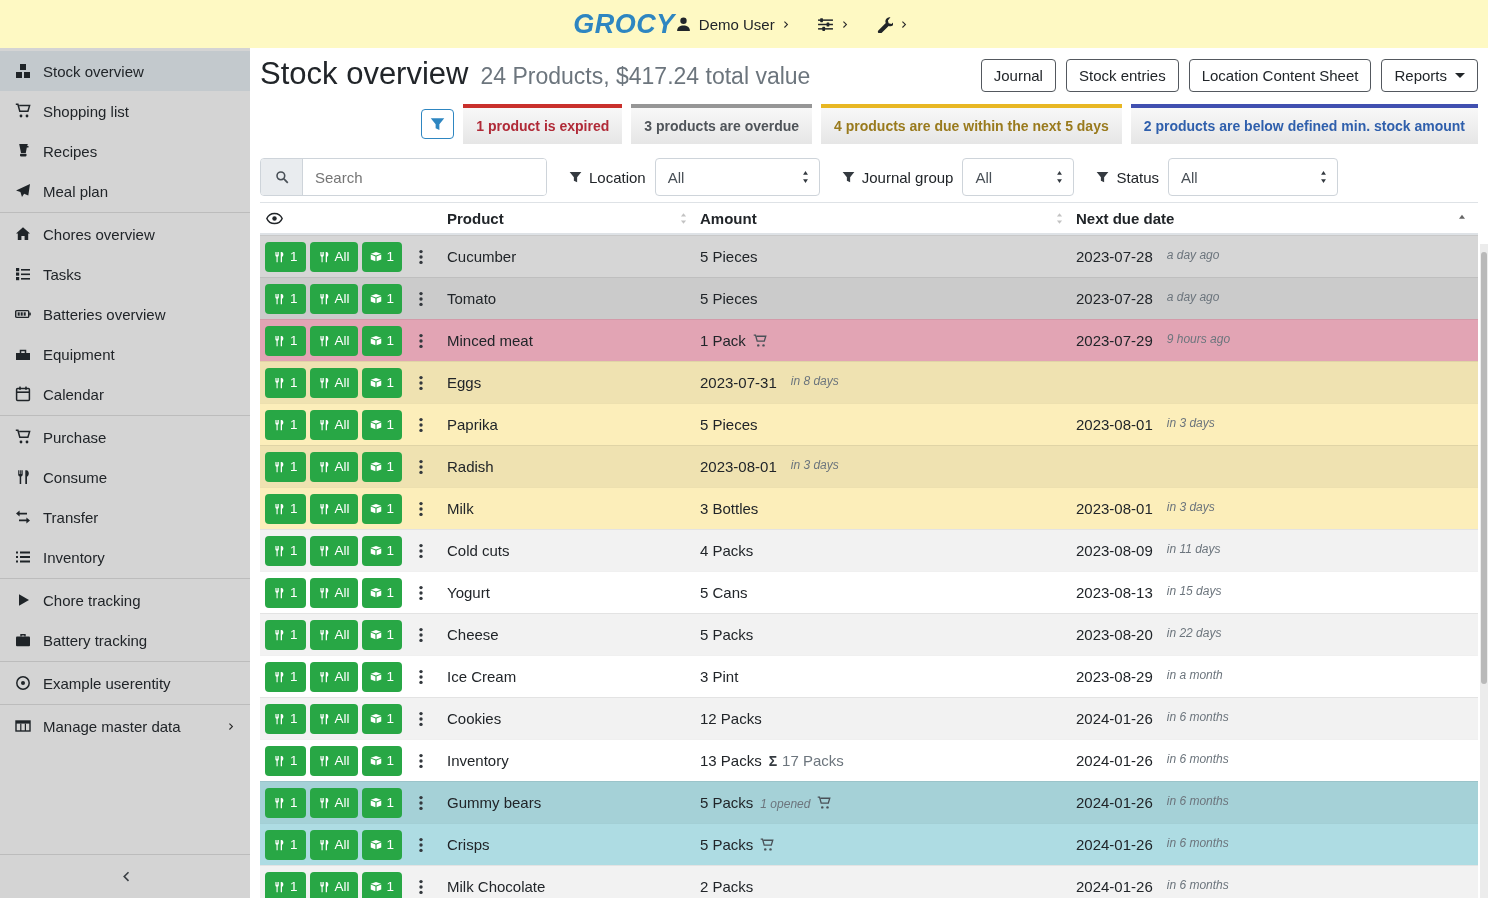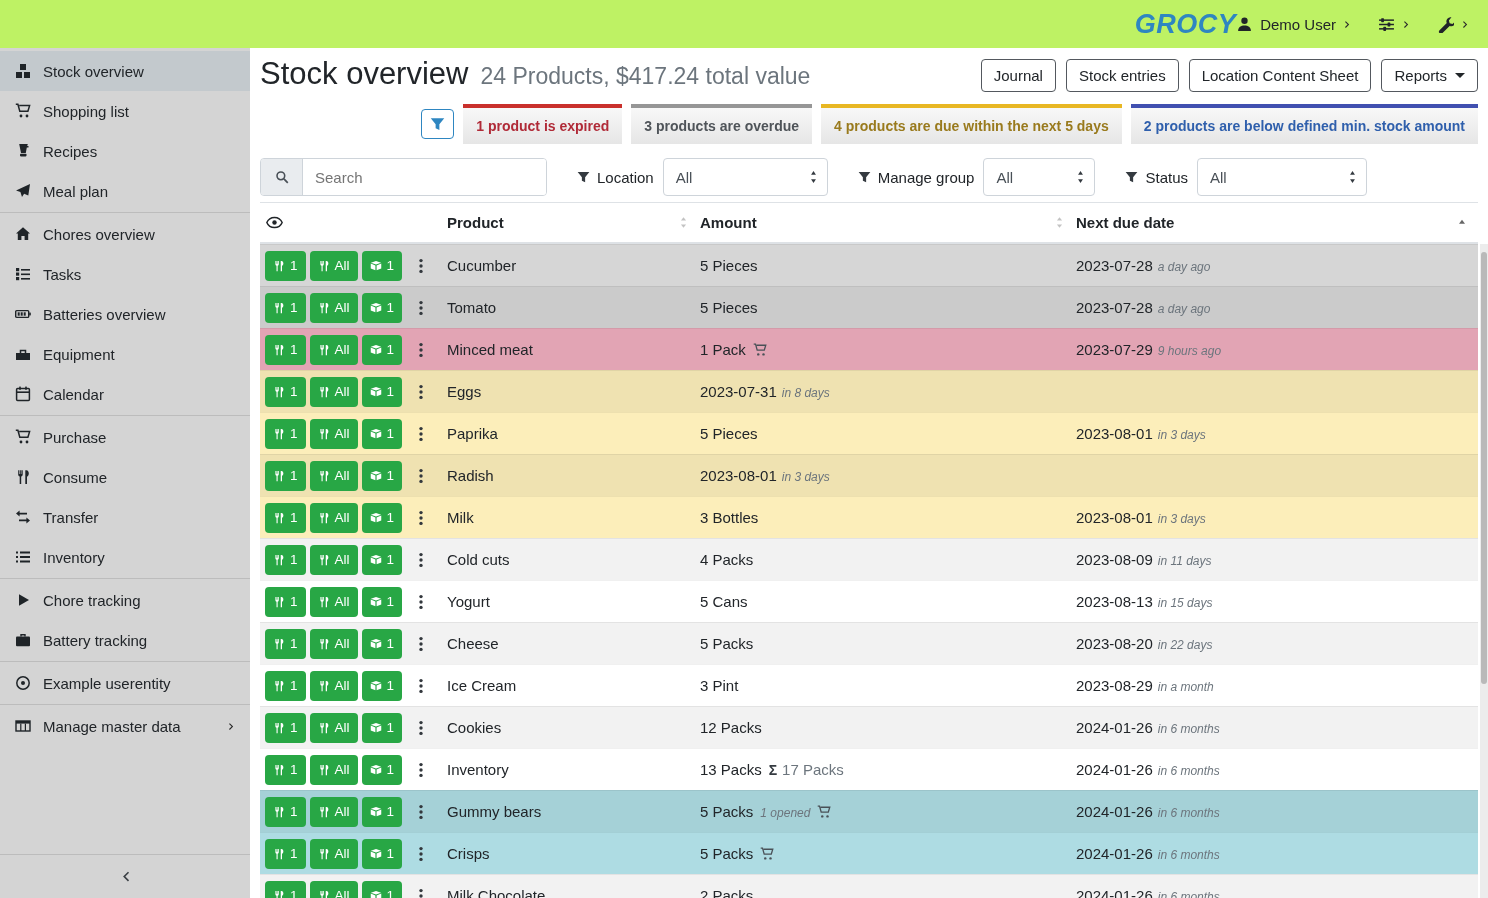"GROCY" .topbar { background: #bef264 -> #fef9c3; justify-content: flex-end -> center }
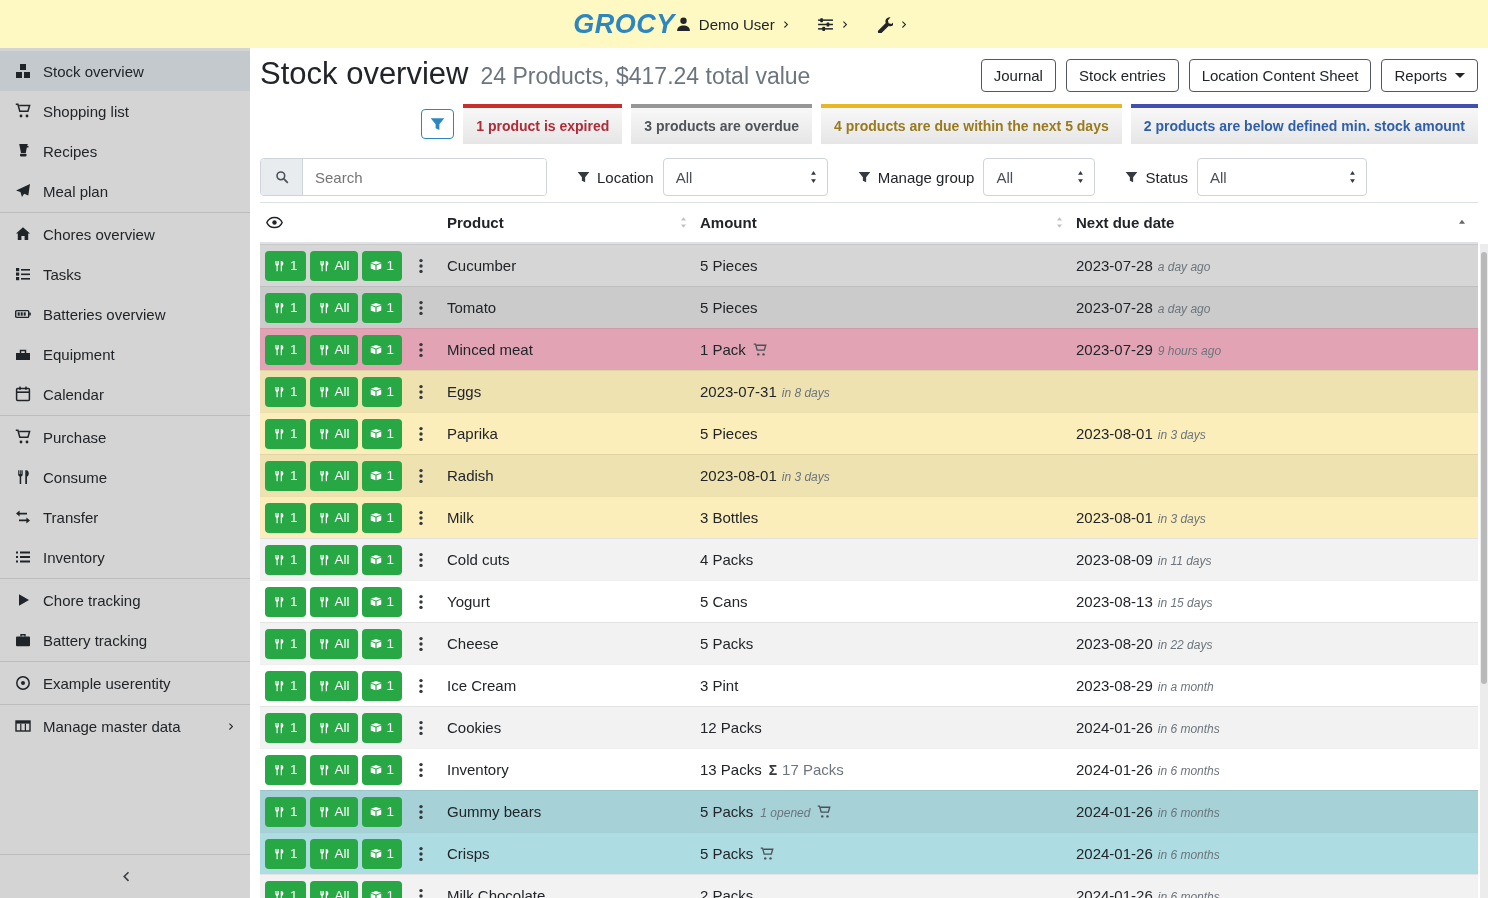"Search" .filters { gap: 30px -> 22px }
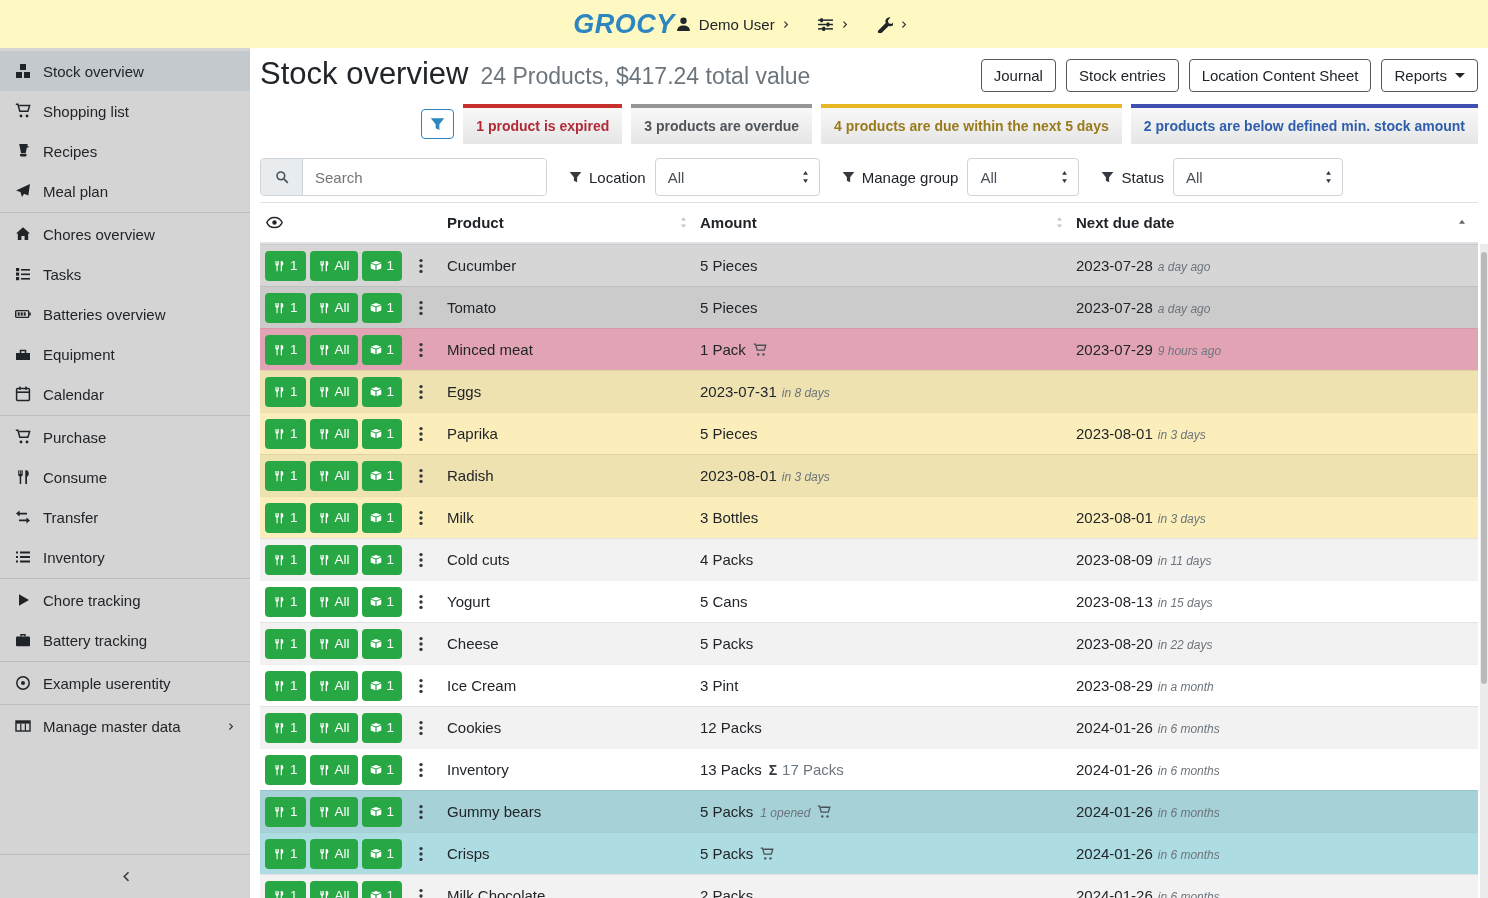"Manage group" span { text: Manage -> Journal }
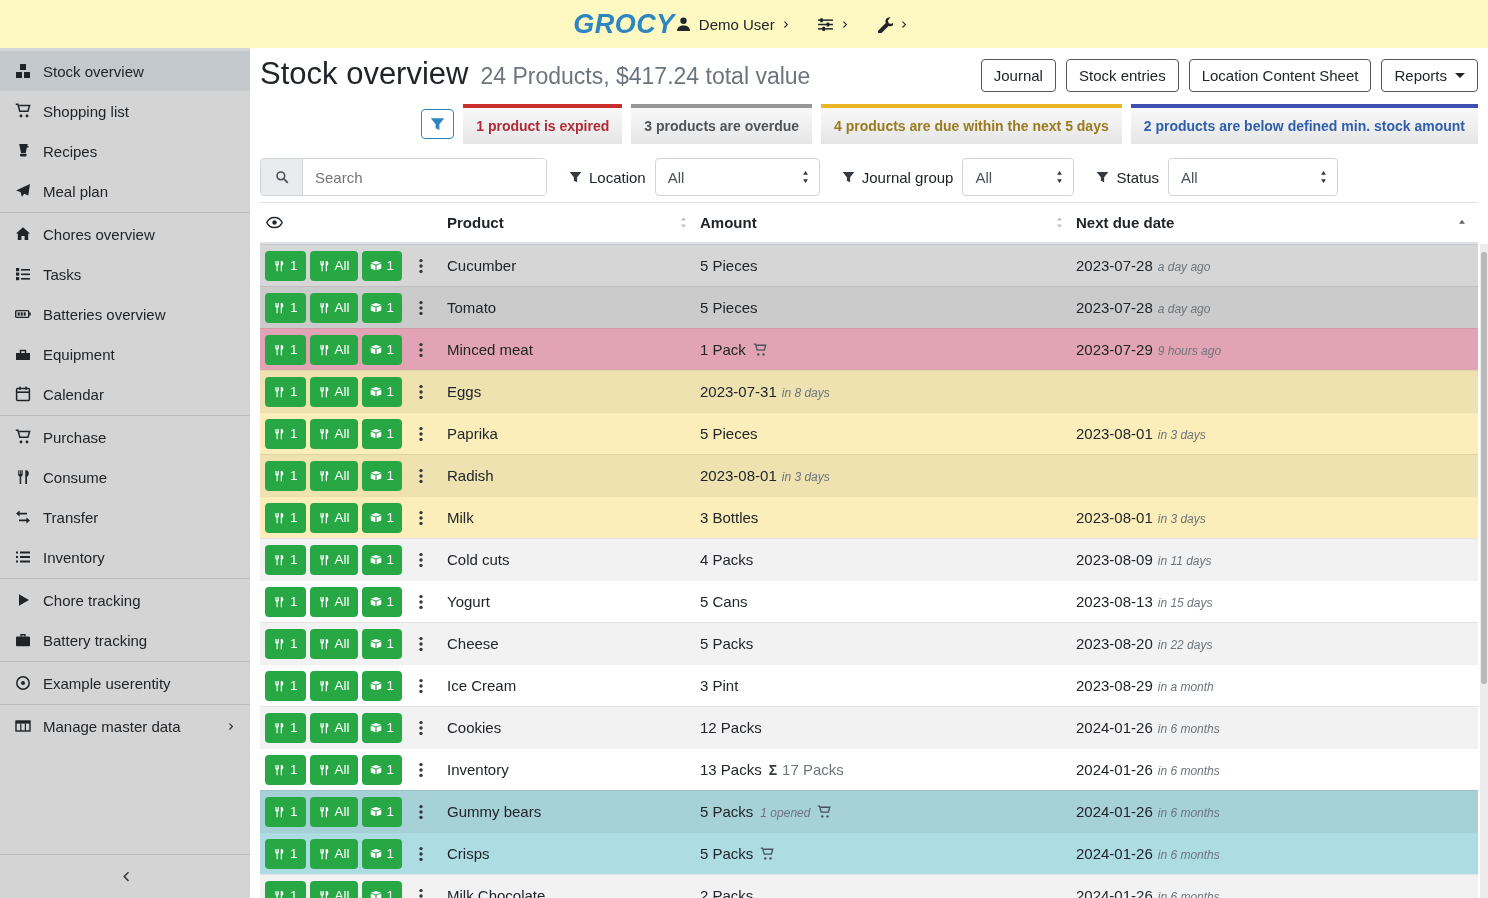"Product" .thead { height: 42px -> 33px }
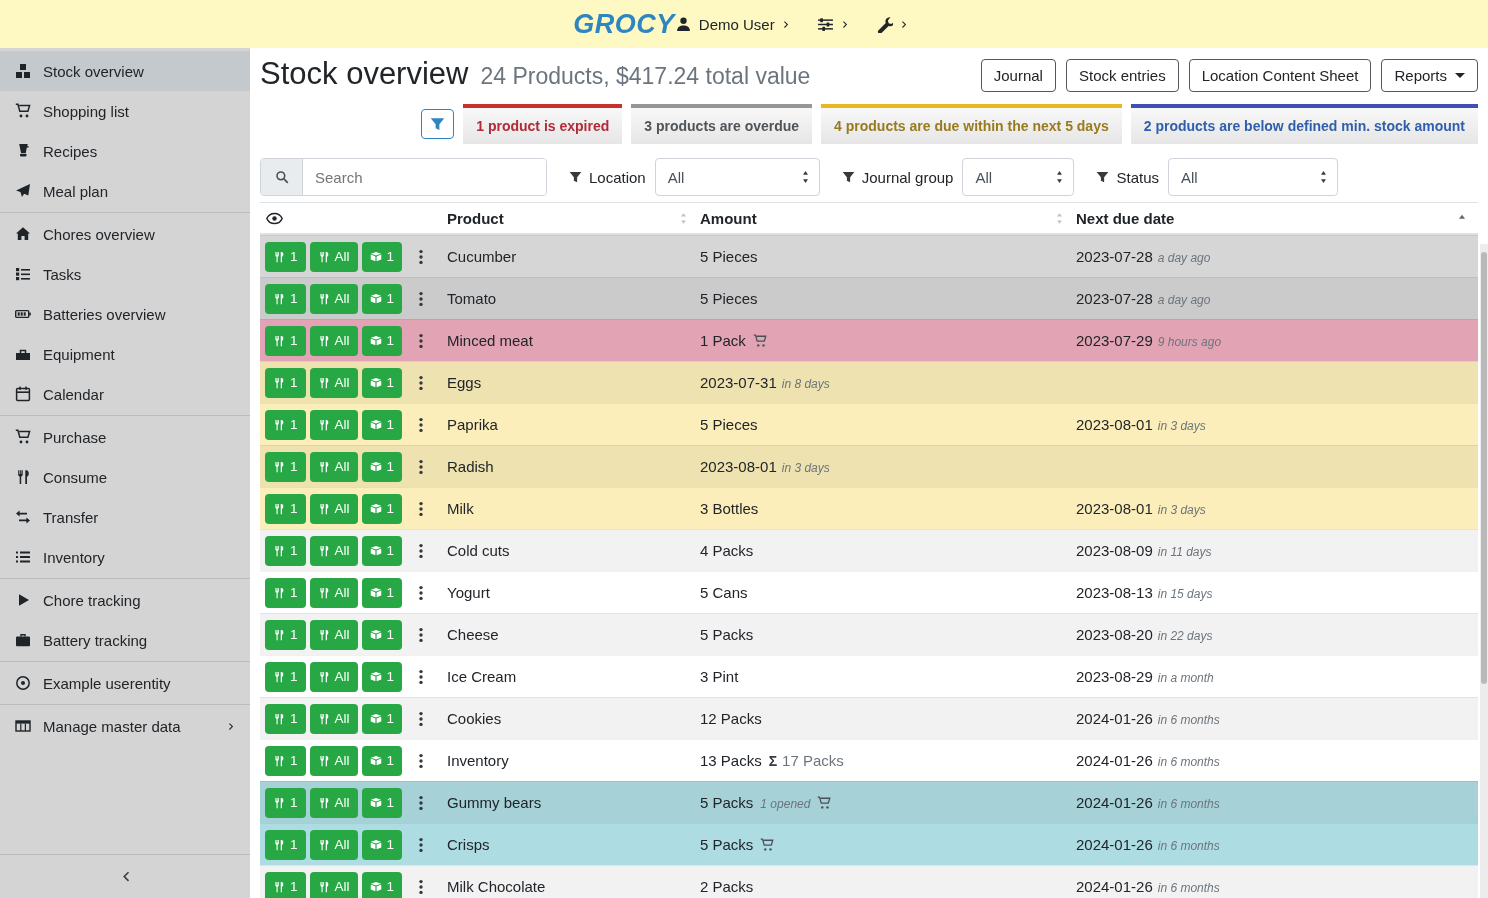"2023-07-28" .c-due { align-items: flex-end -> flex-start; gap: 5px -> 14px }
